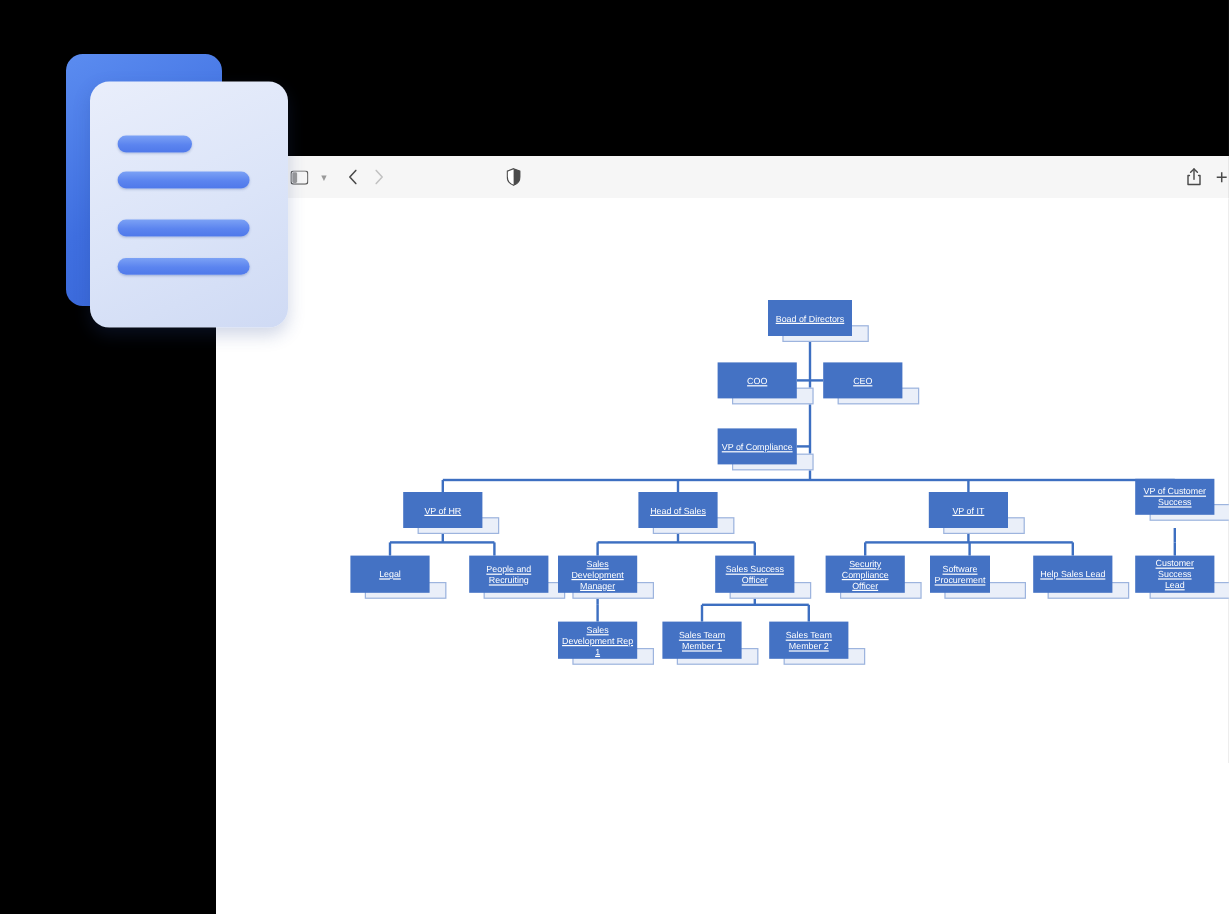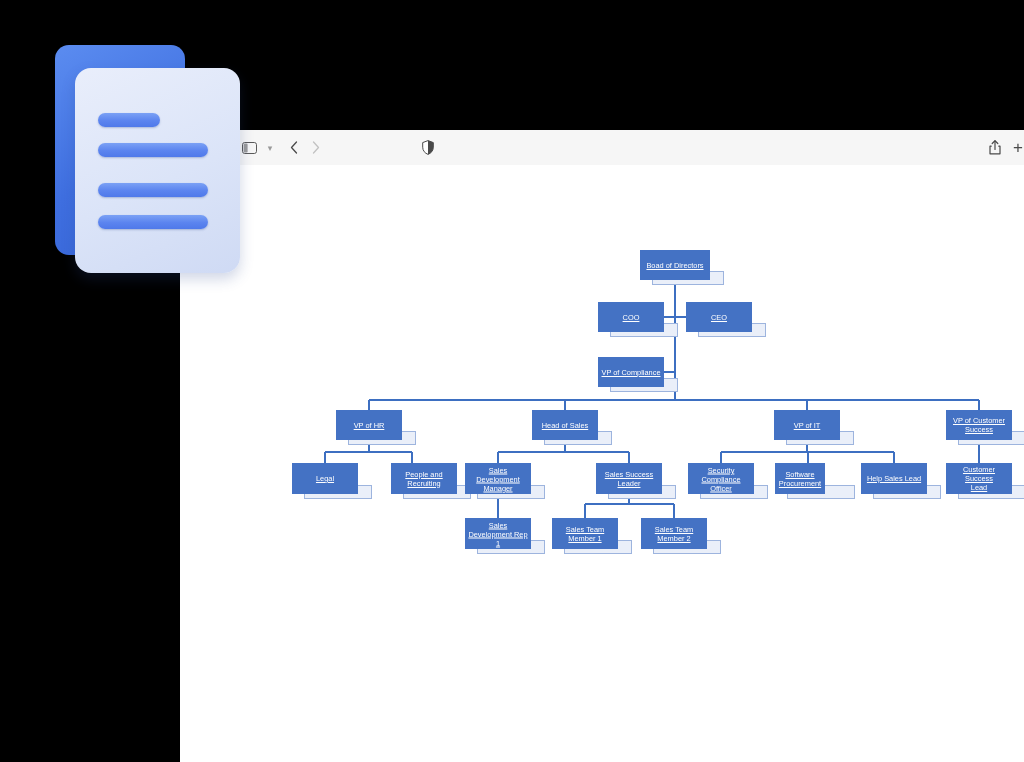"VP of Customer" div.node { top: 245px -> 234px }
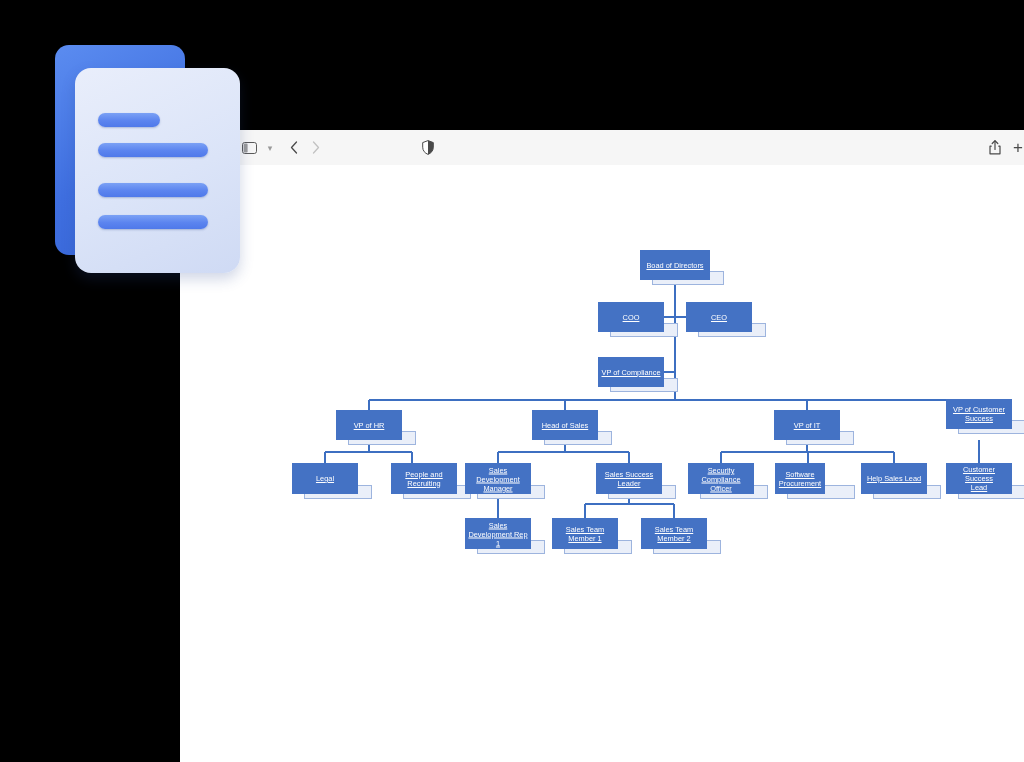"Sales Success" span.label { text: Leader -> Officer }
